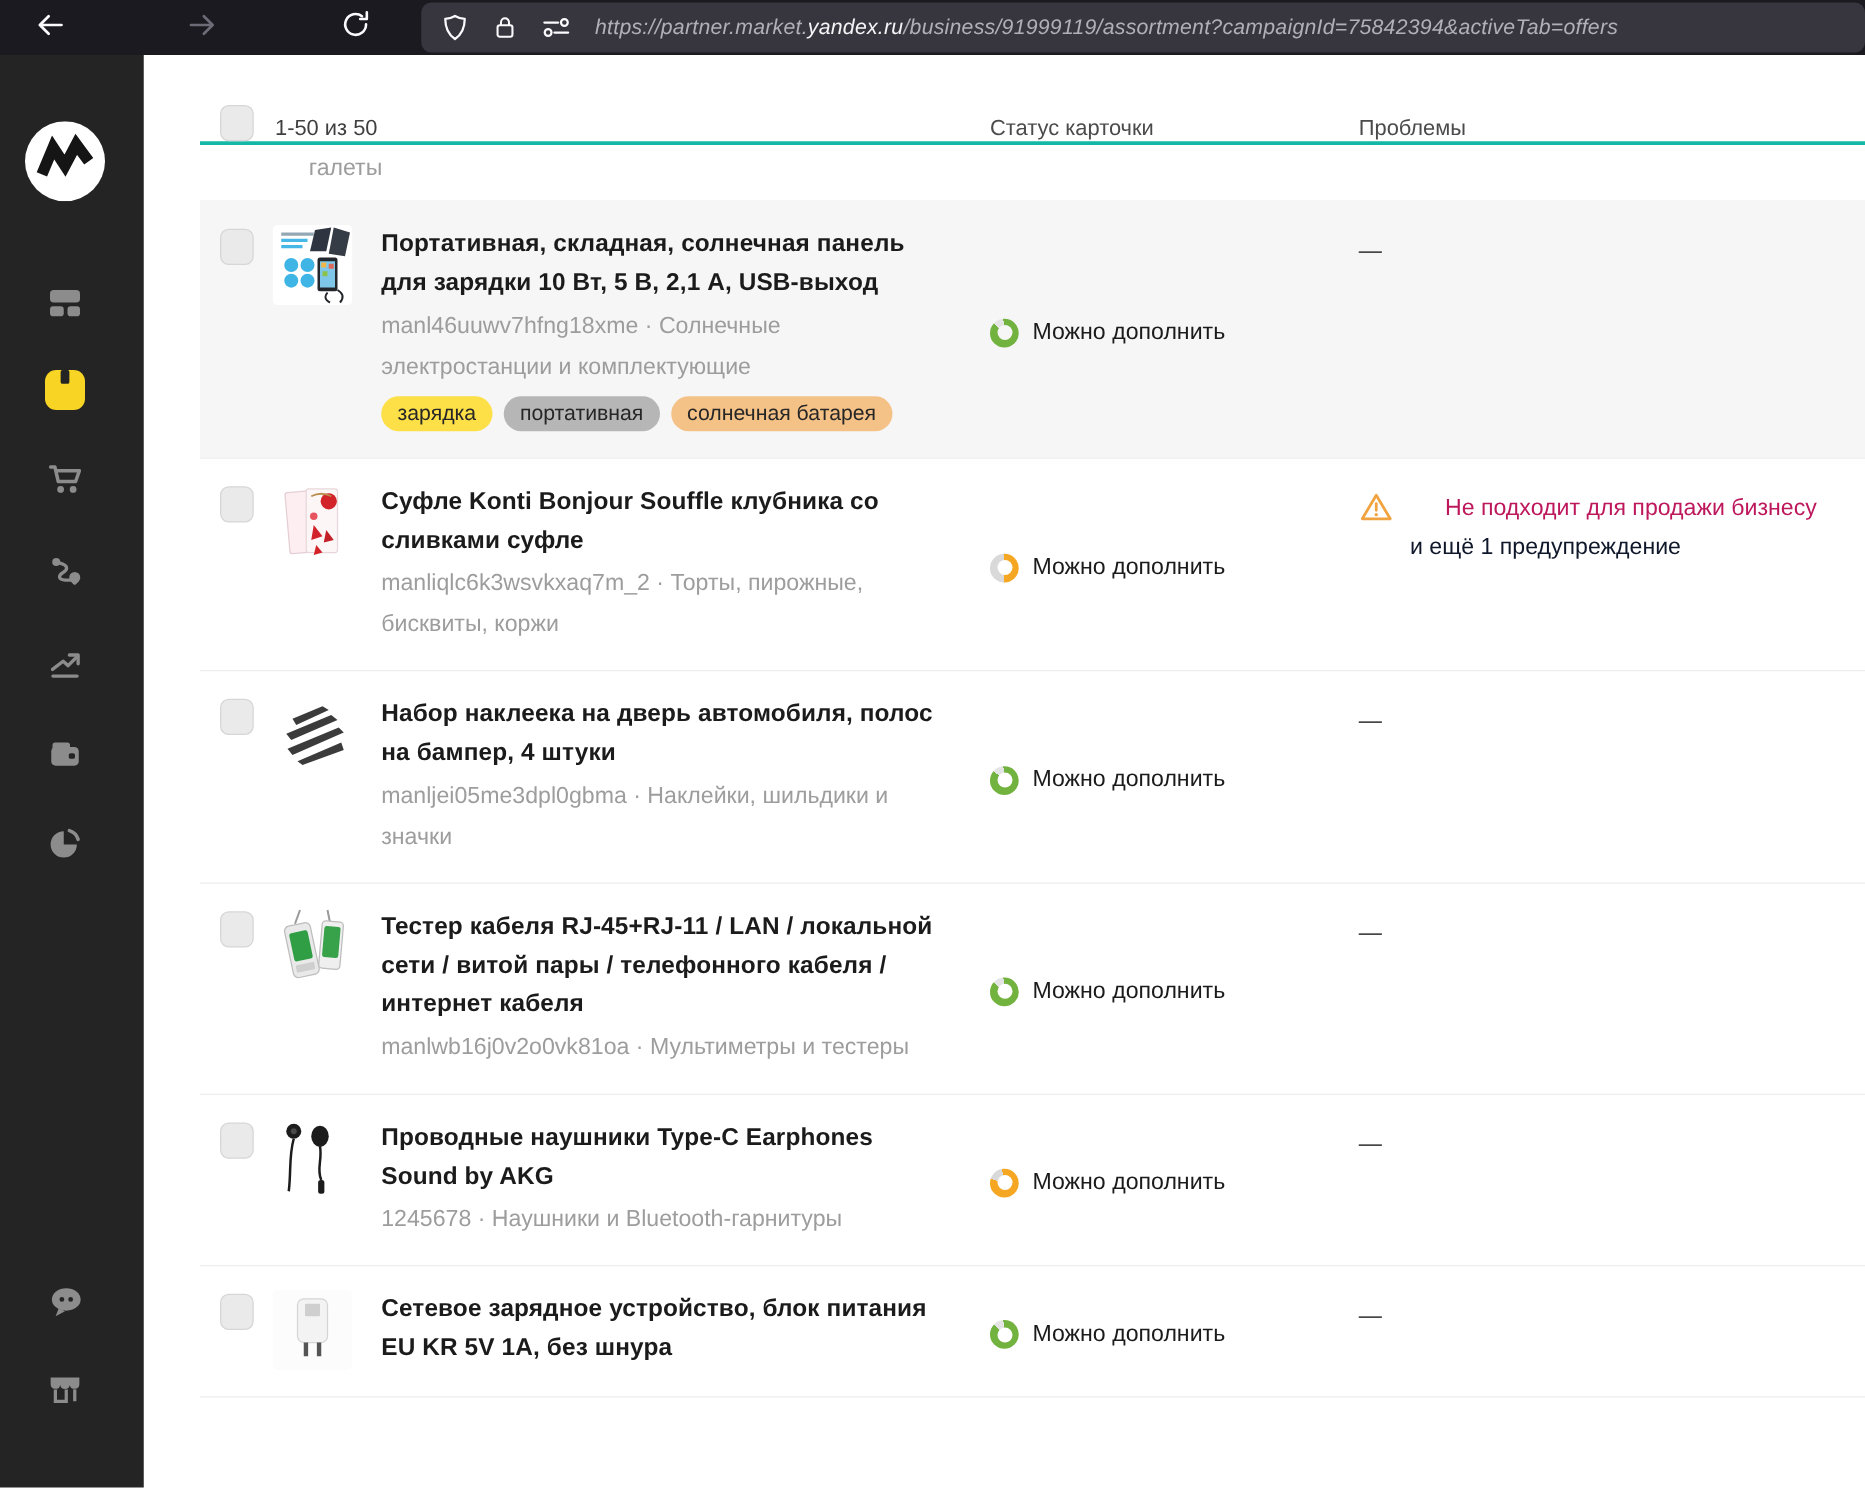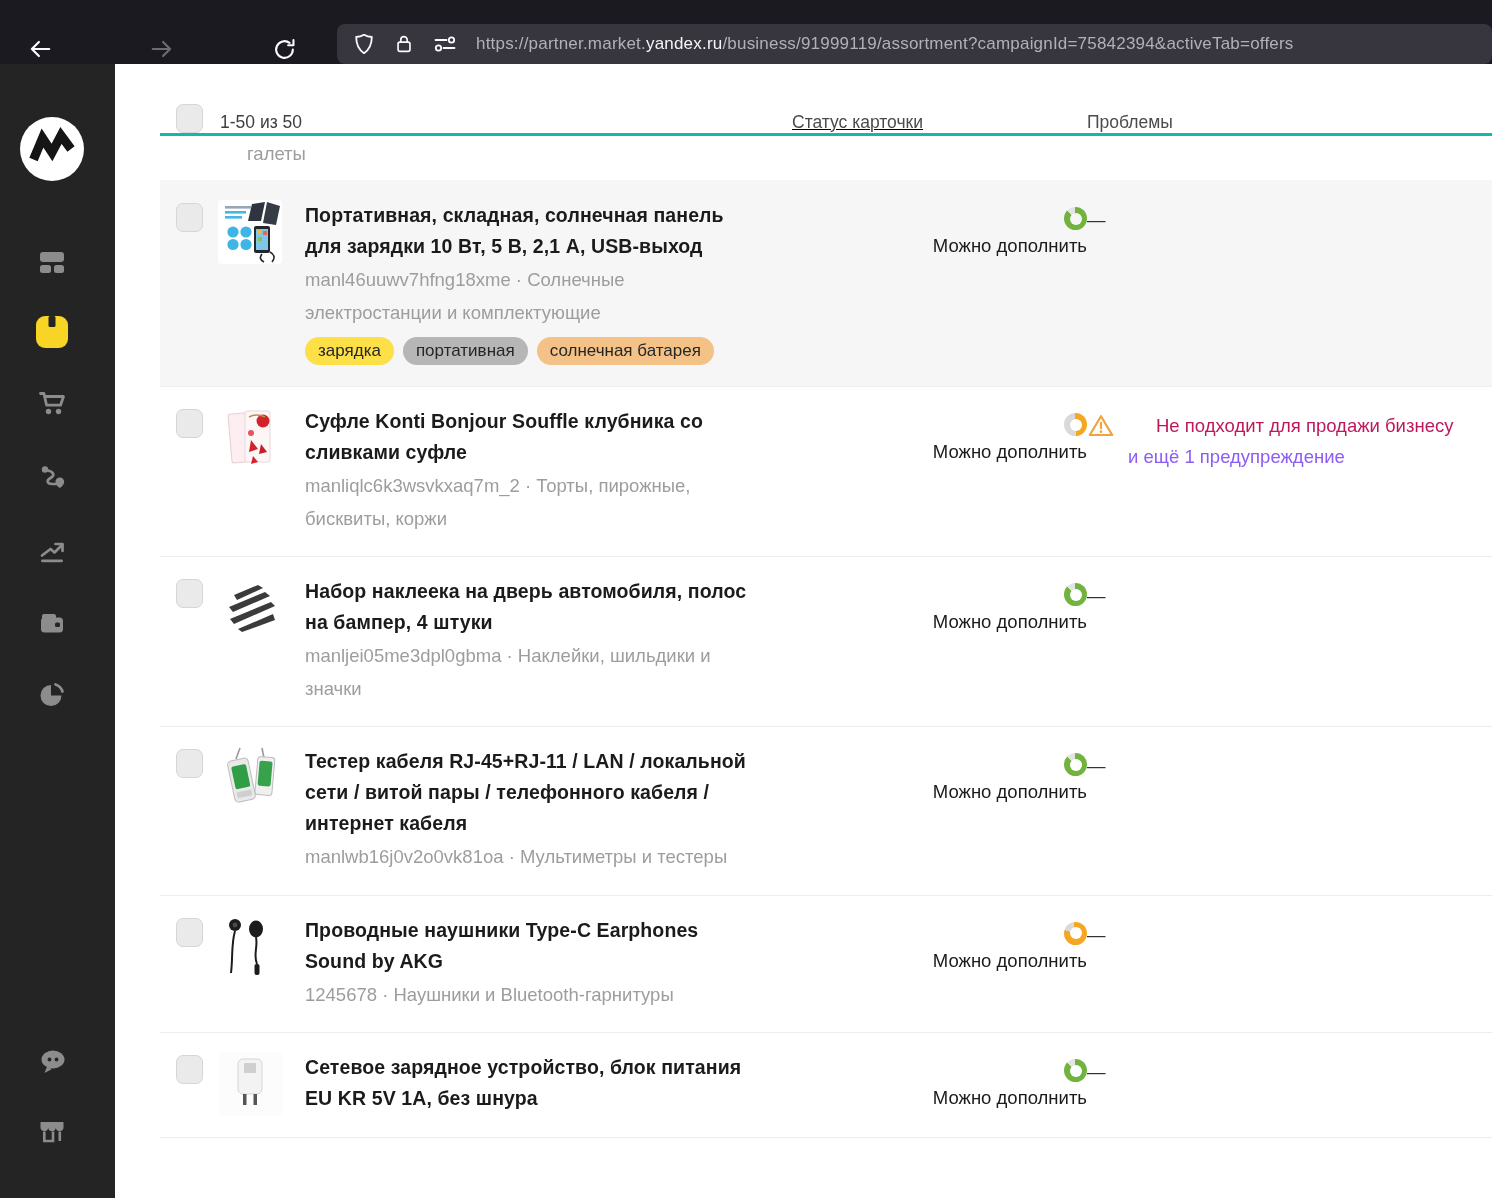"https://partner.market.yandex.ru/busines" .toolbar { align-items: flex-end -> center; font-style: none -> italic; height: 64px -> 44px }
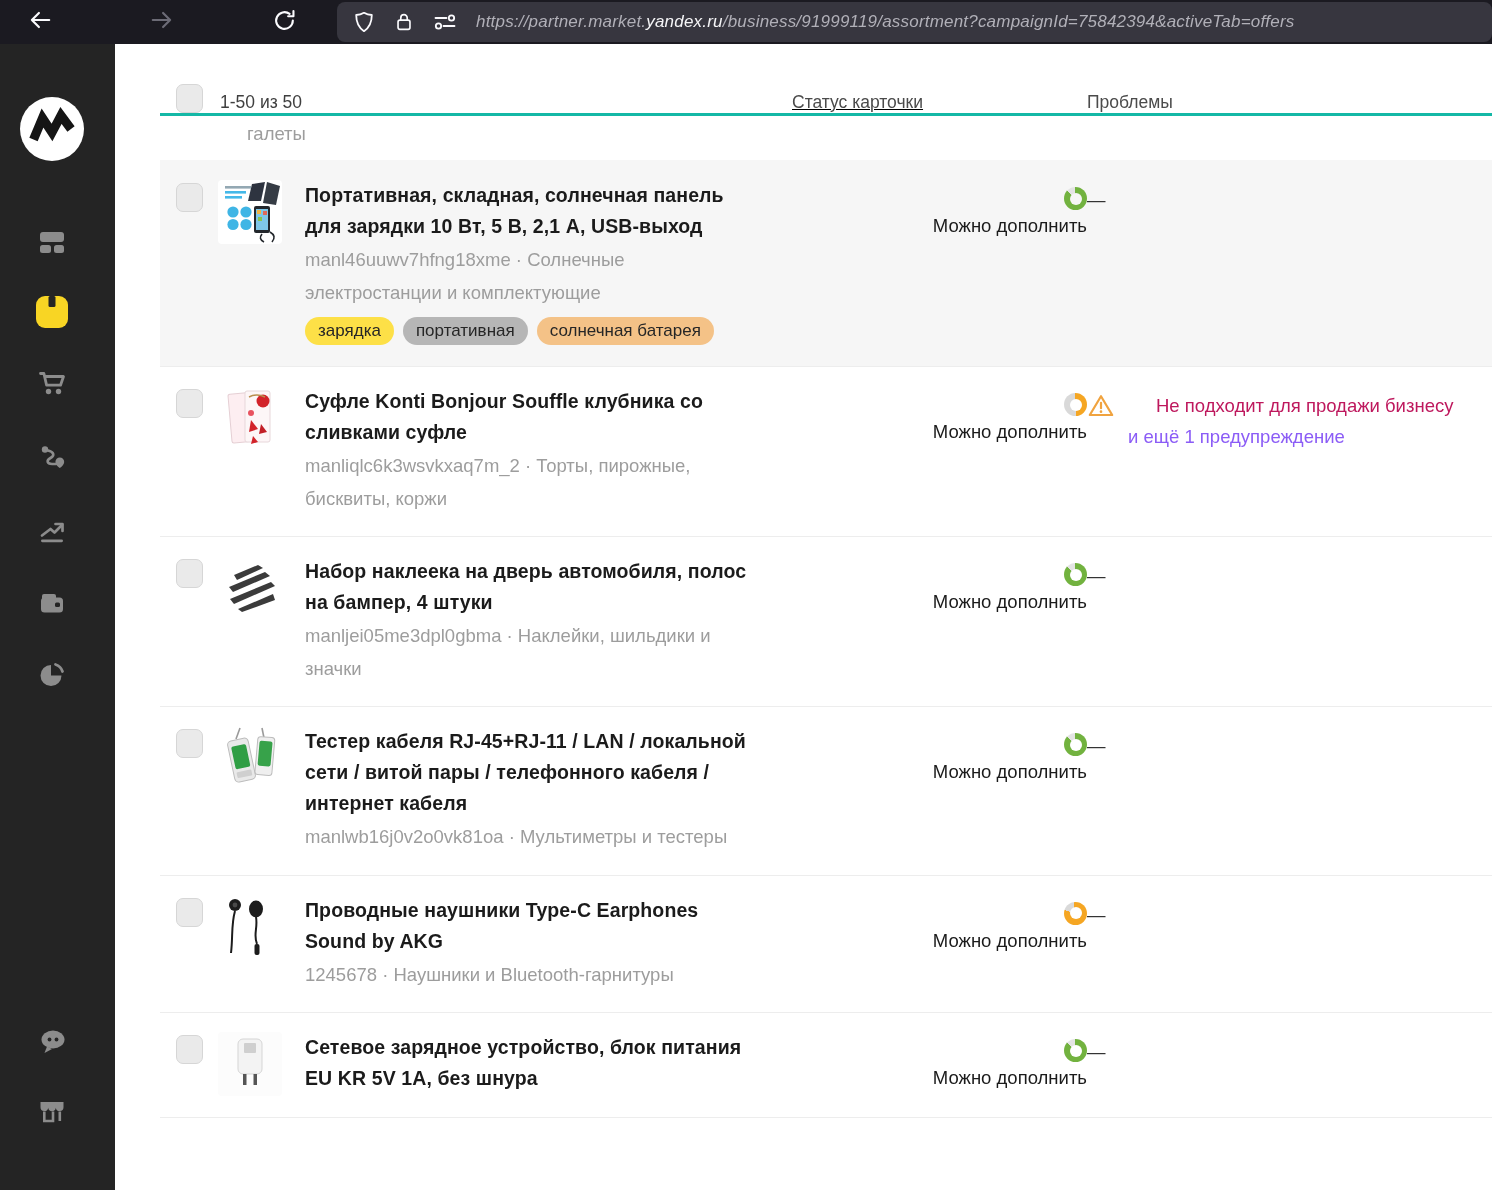"Статус карточки" .h-c3 { text-decoration: underline -> none }
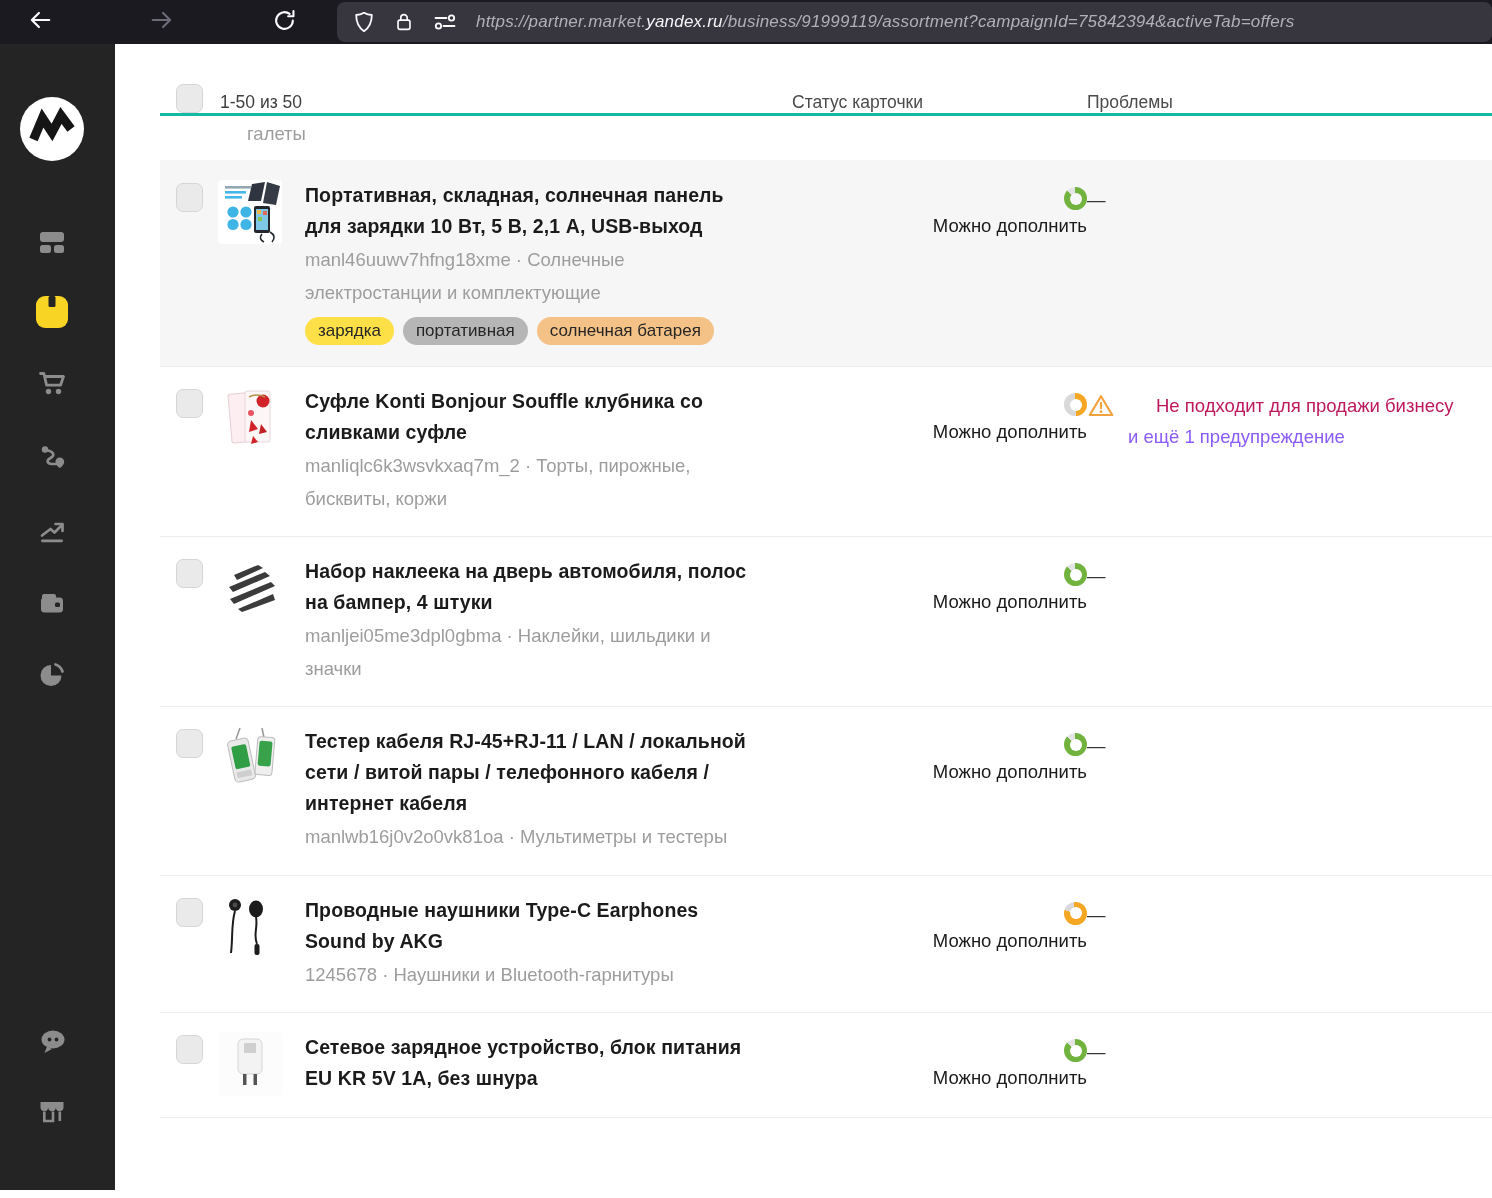"Можно дополнить" .c-status { align-items: flex-end -> center; flex-direction: column -> none; gap: none -> 11px }
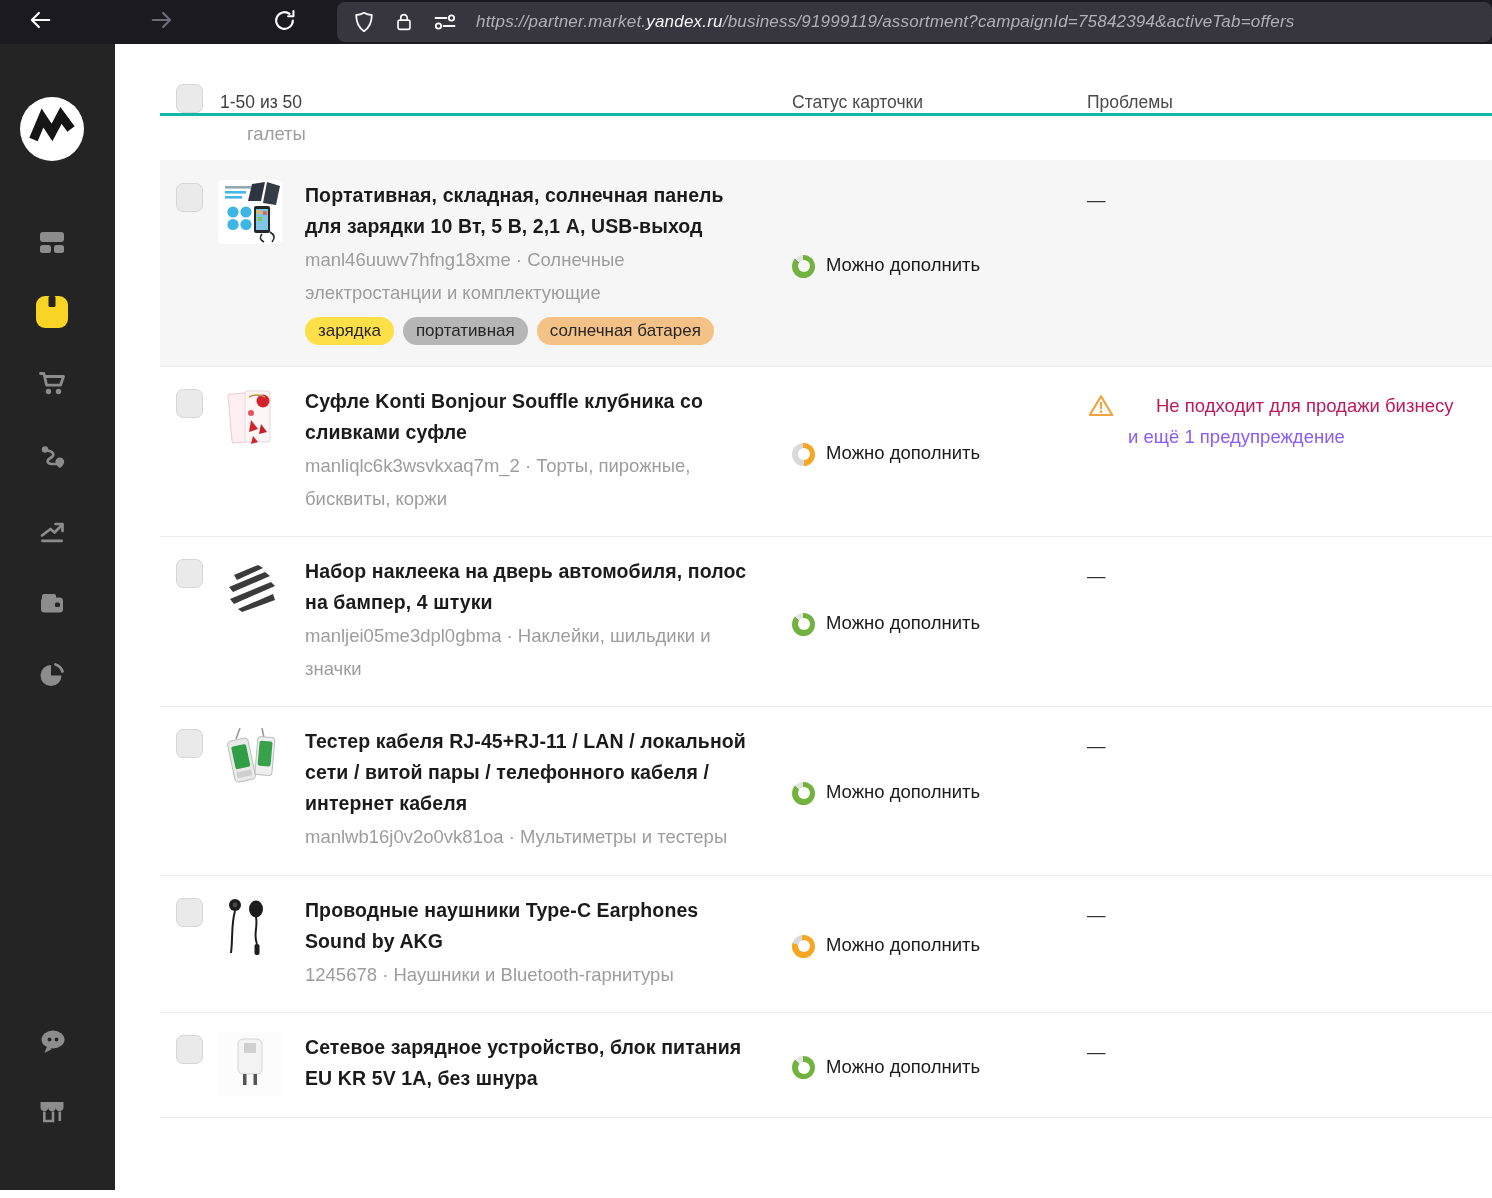"и ещё 1 предупреждение" .warn-line2 { color: #8b5cf6 -> #0f172a }
